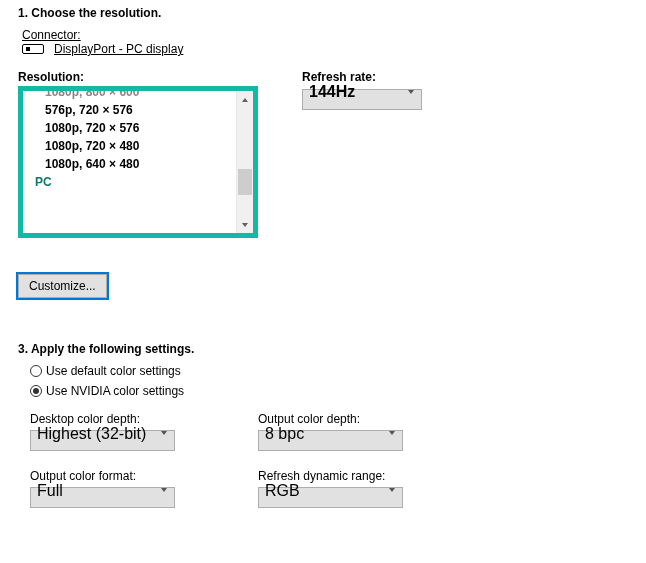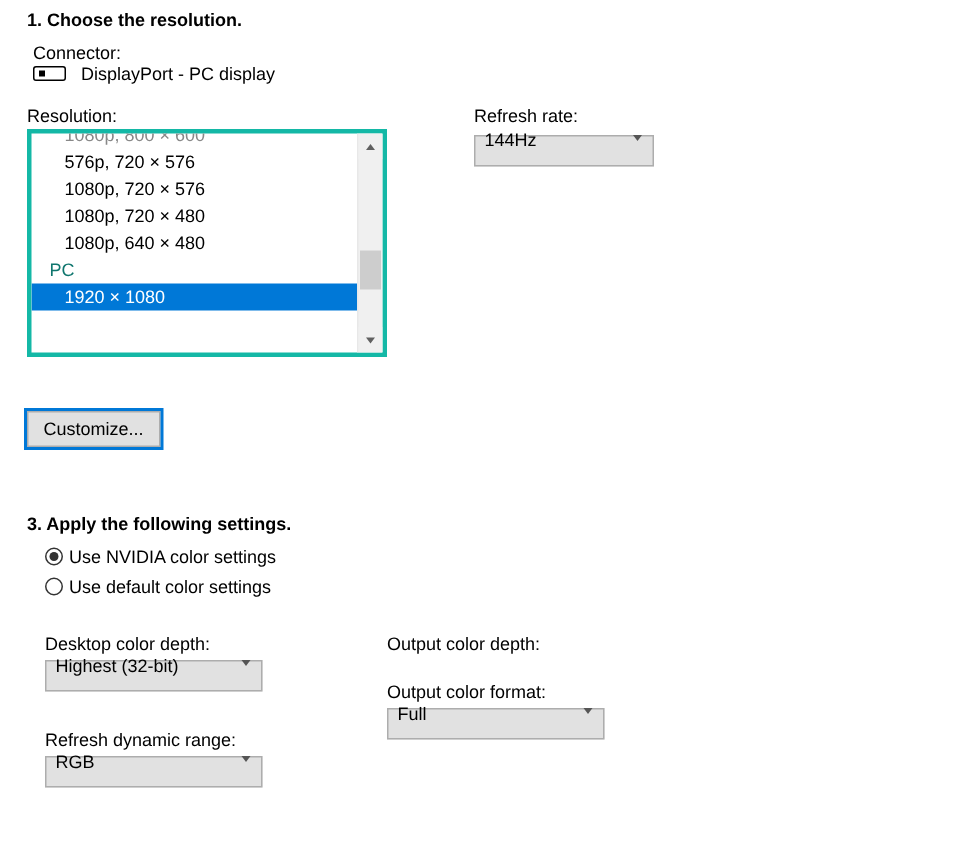"Connector:" .connector-row { text-decoration: none -> underline }
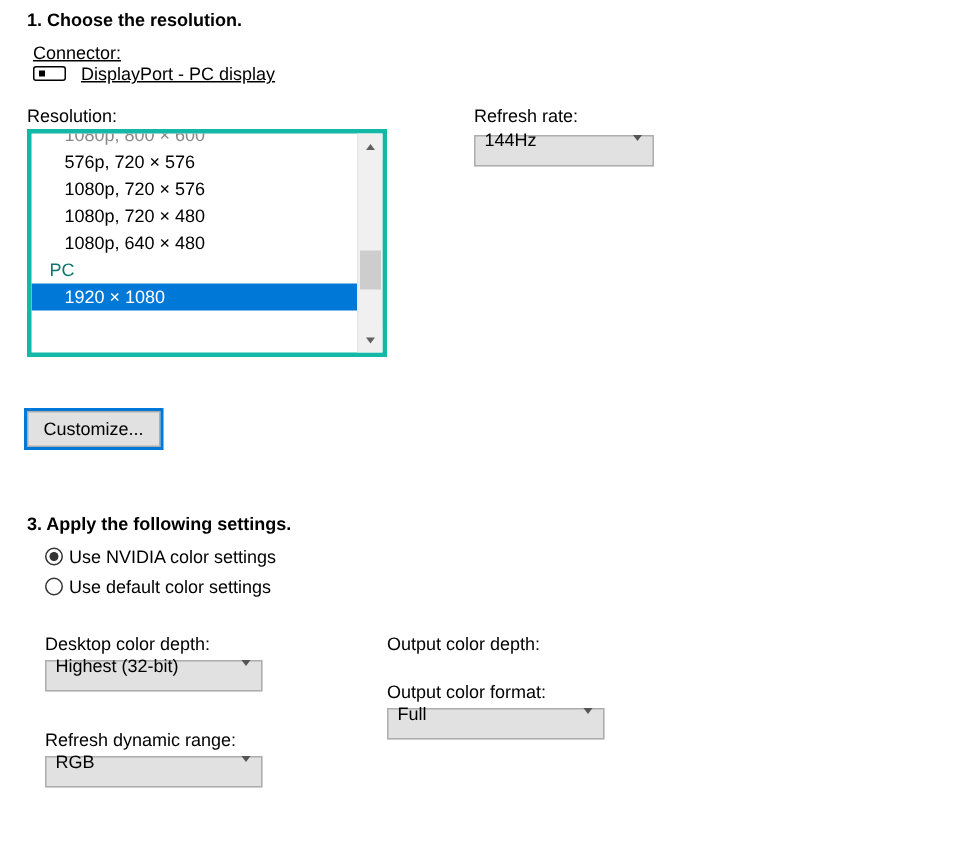"Resolution:" .top-row { font-weight: none -> bold; gap: 58px -> 44px }
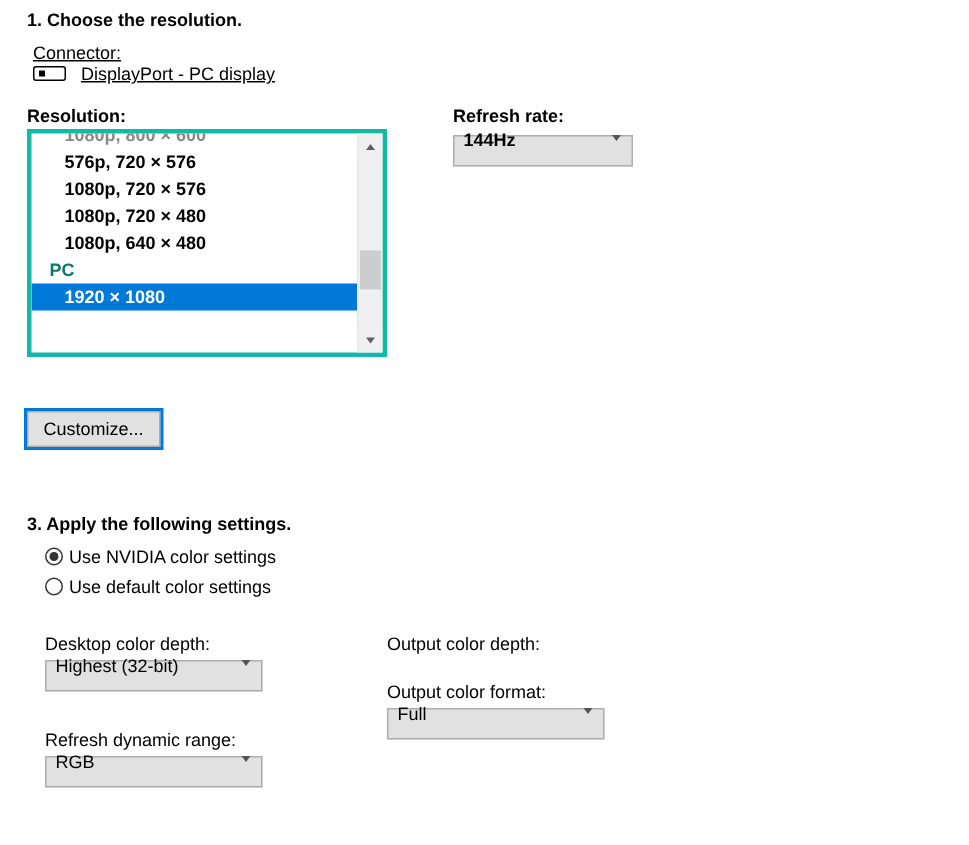"1080p, 800 × 600" .res-box { border: 3px solid #14b8a6 -> 5px solid #14b8a6 }
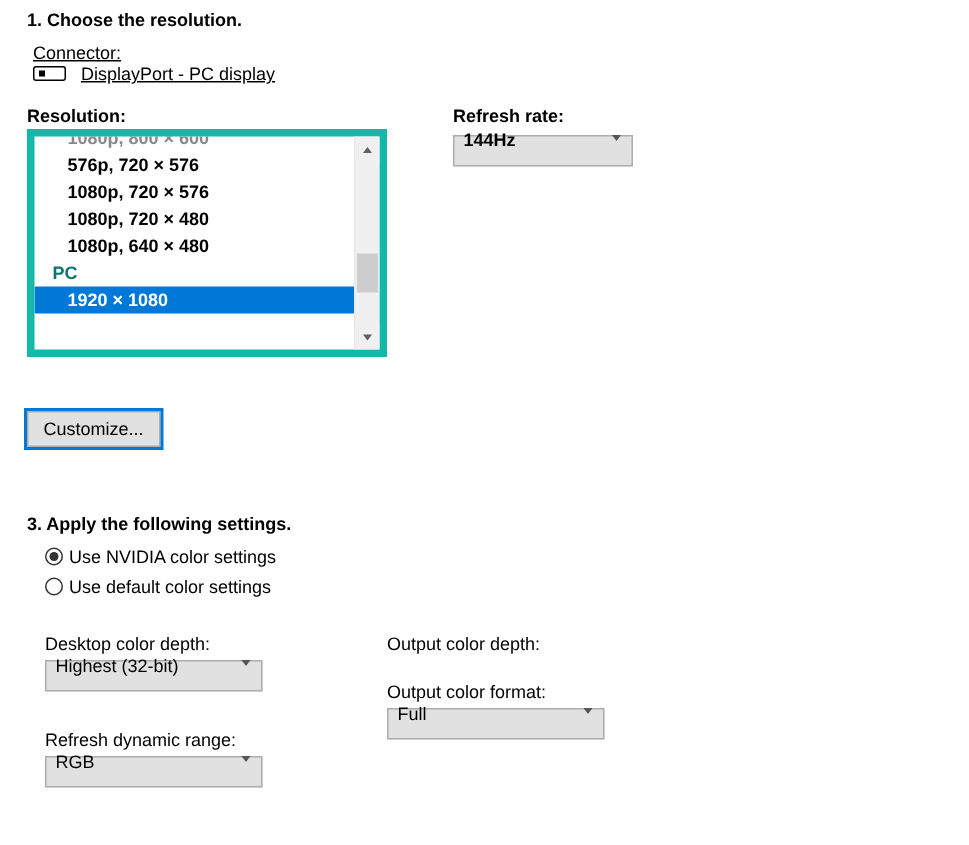"144Hz" .combo { font-size: 12px -> 16px }
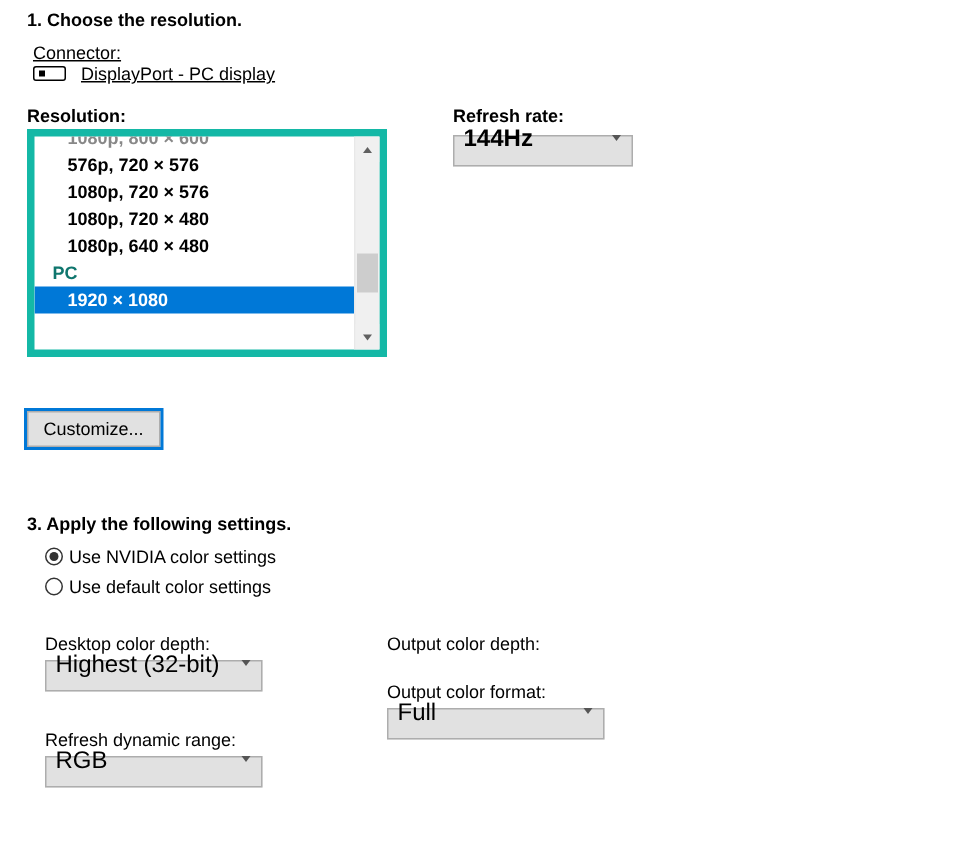"1920 × 1080" div.res-item { html: <div>1920 × 1080</div> -> none }
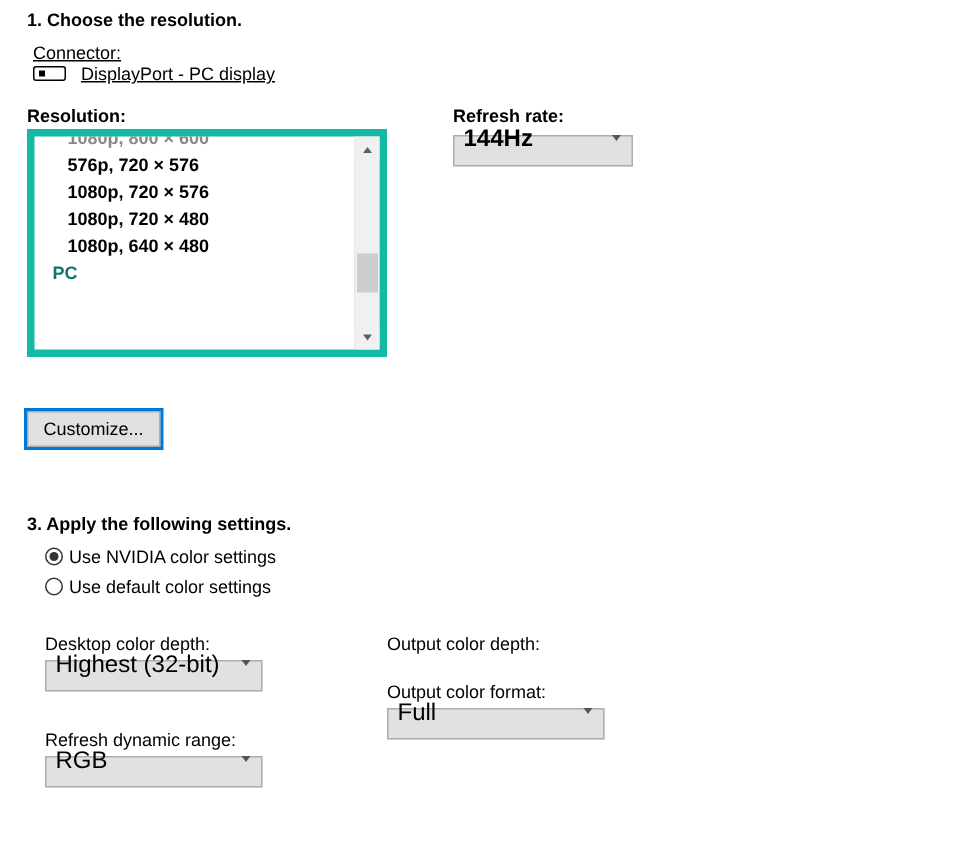"Use NVIDIA color settings" div.radio-row { order: before "Use default color settings" -> after "Use default color settings" }
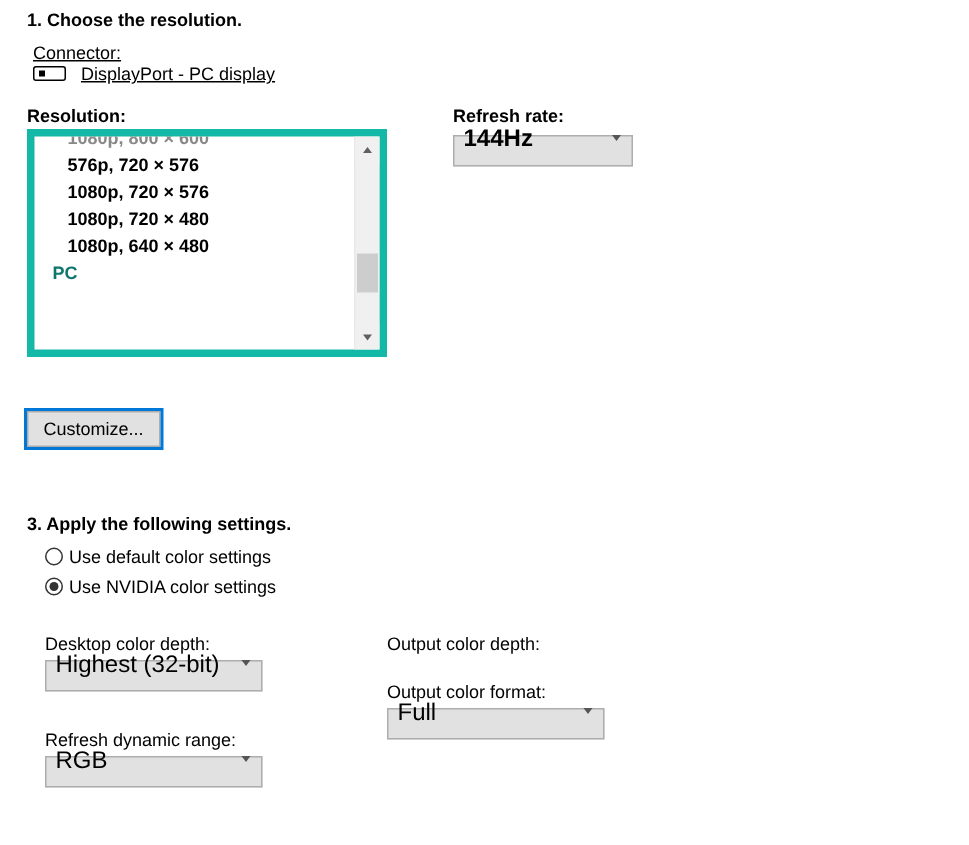"Desktop color depth:" .cg-label { margin-top: 16px -> 6px }
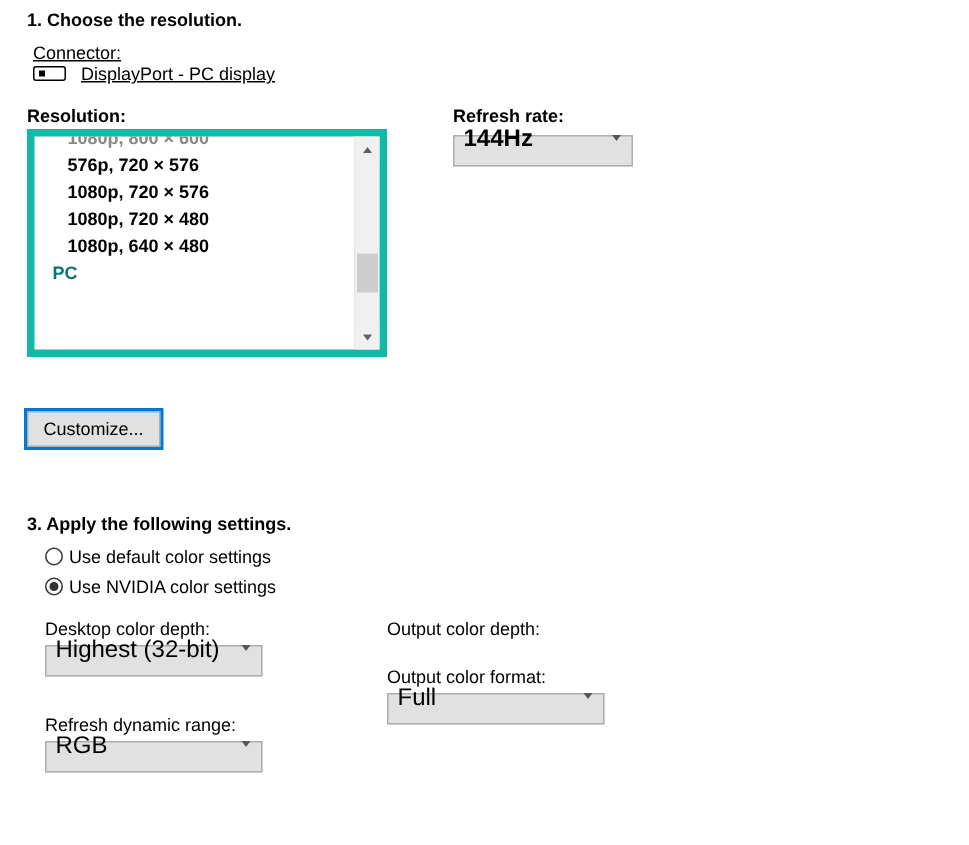"8 bpc" div.combo { html: none -> <div> <span>8 bpc</span> <span> <svg> <path></path> </svg> </span> </div> }
